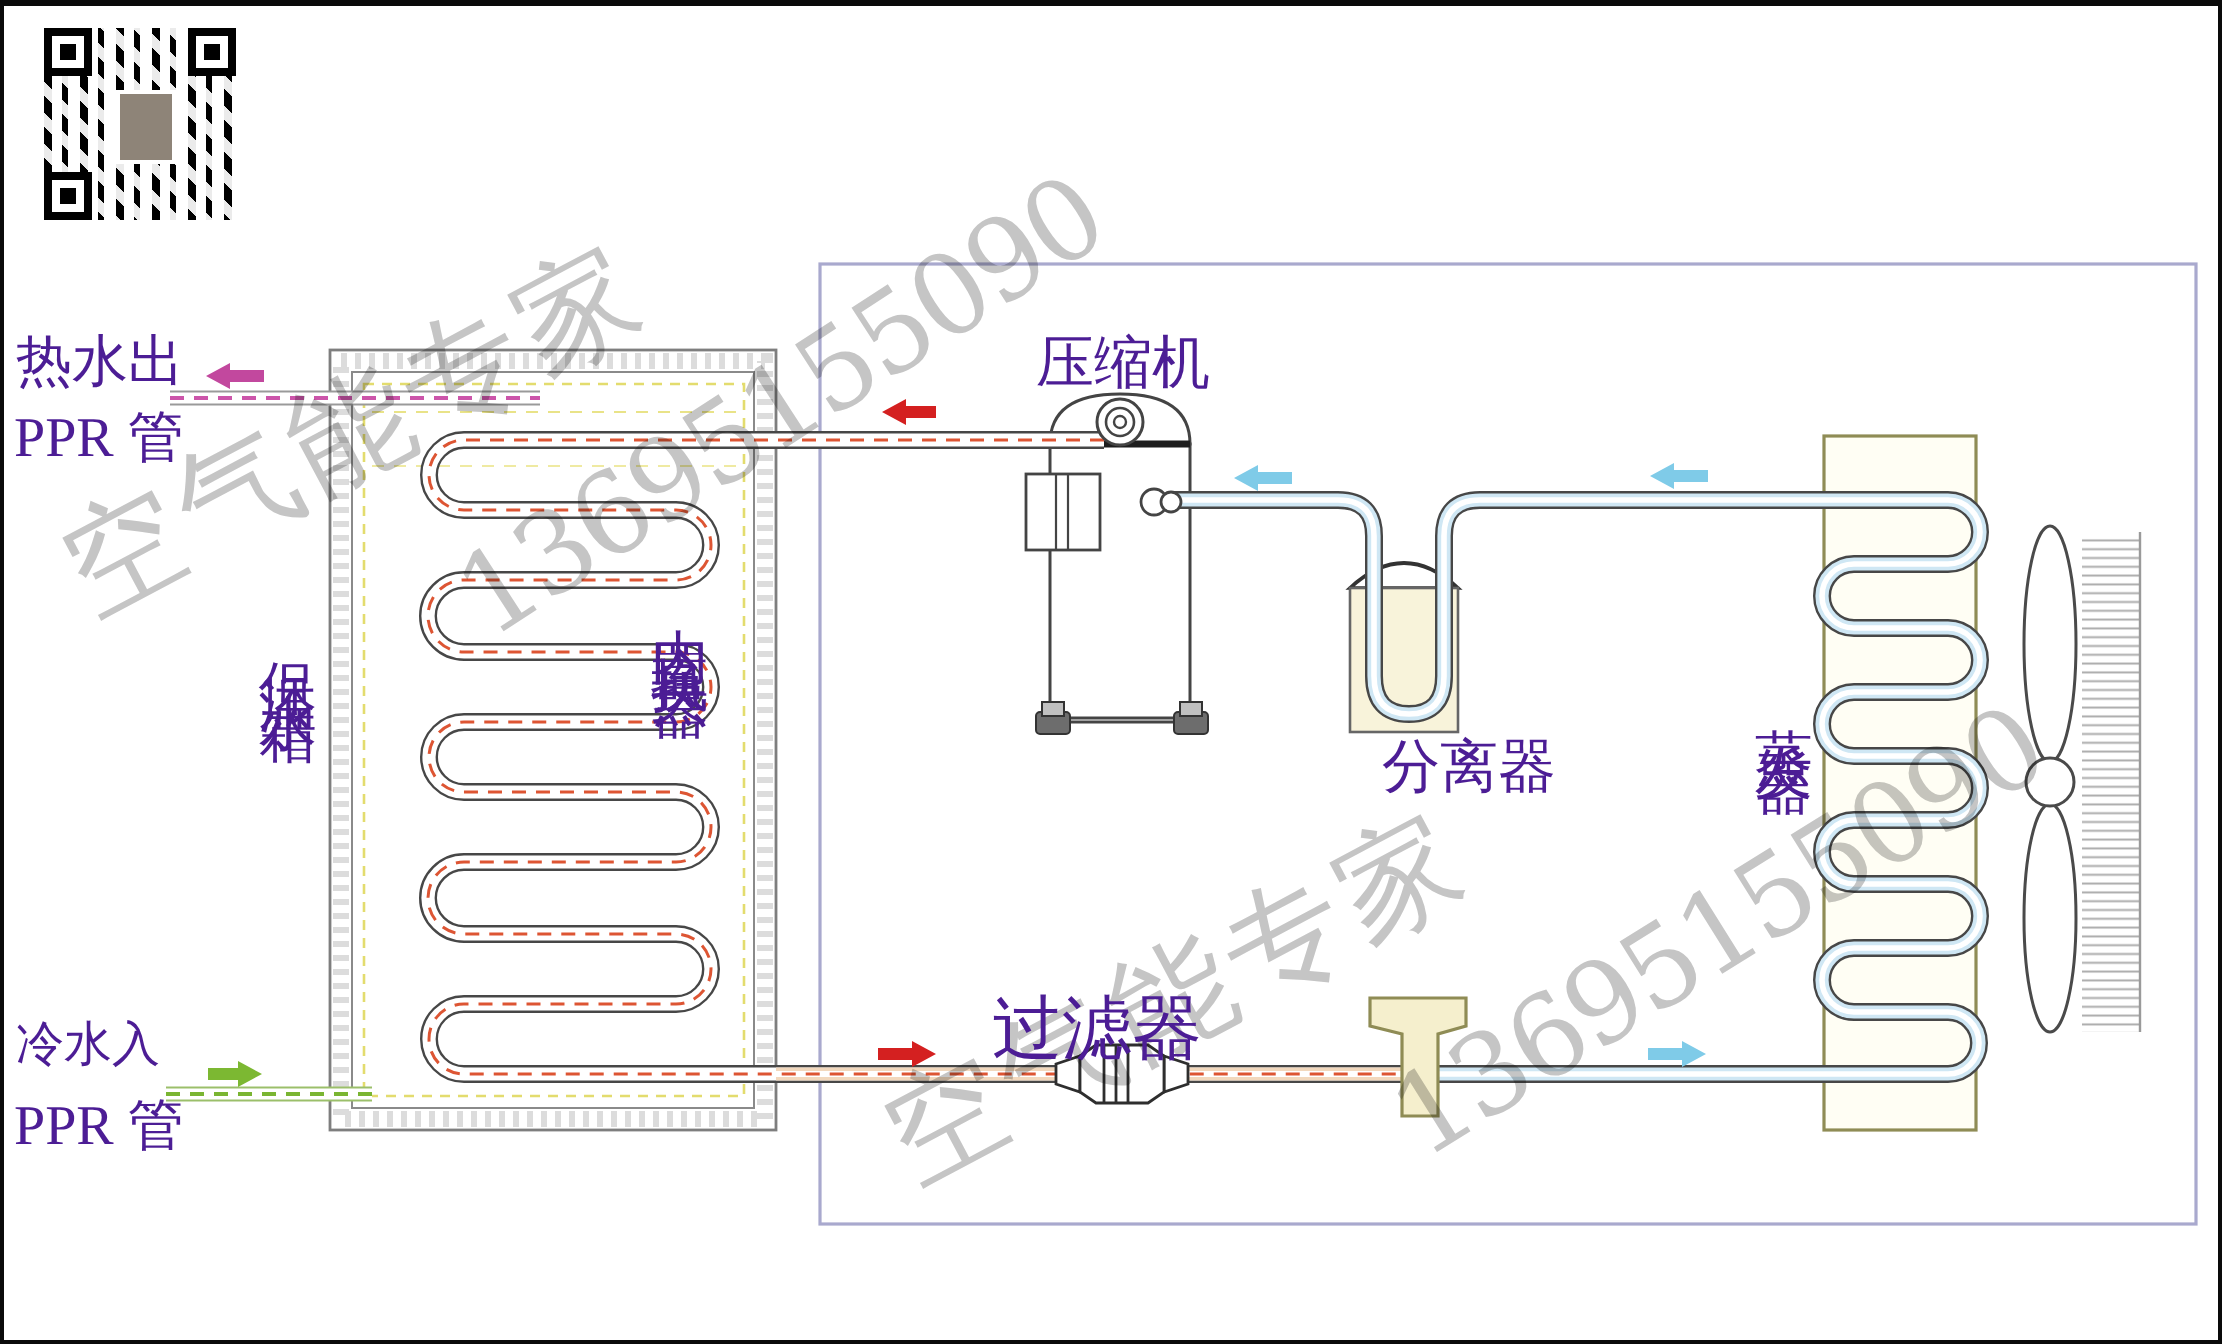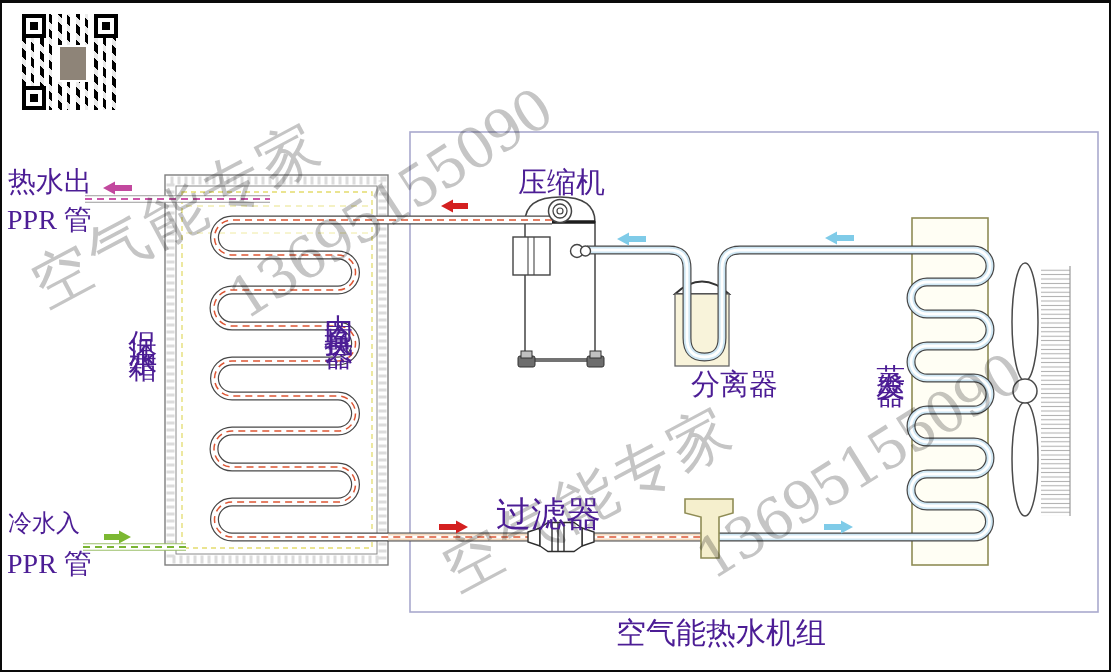"空气能热水机组" div.lbl { html: <div>空气能热水机组</div> -> none }
